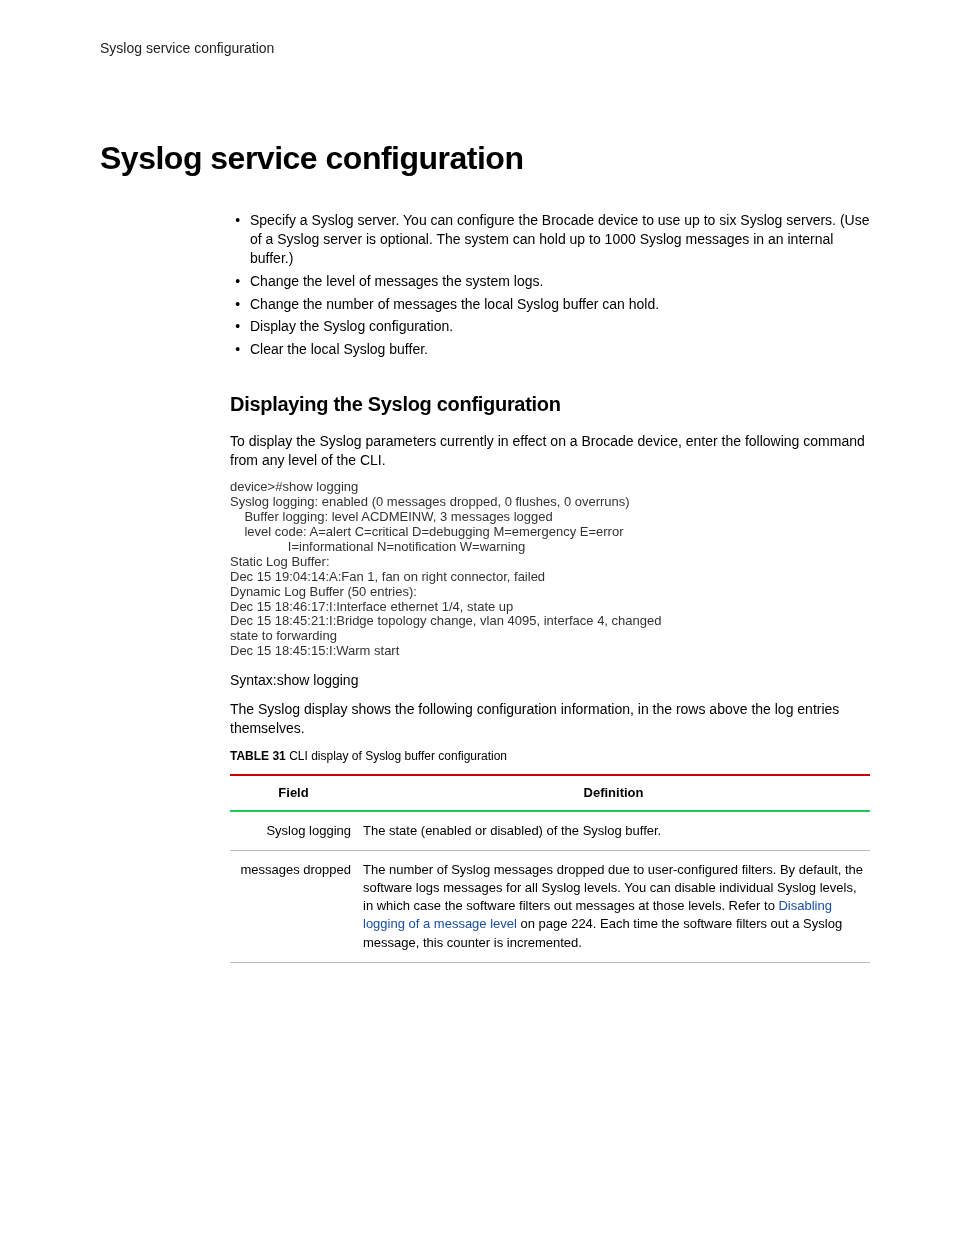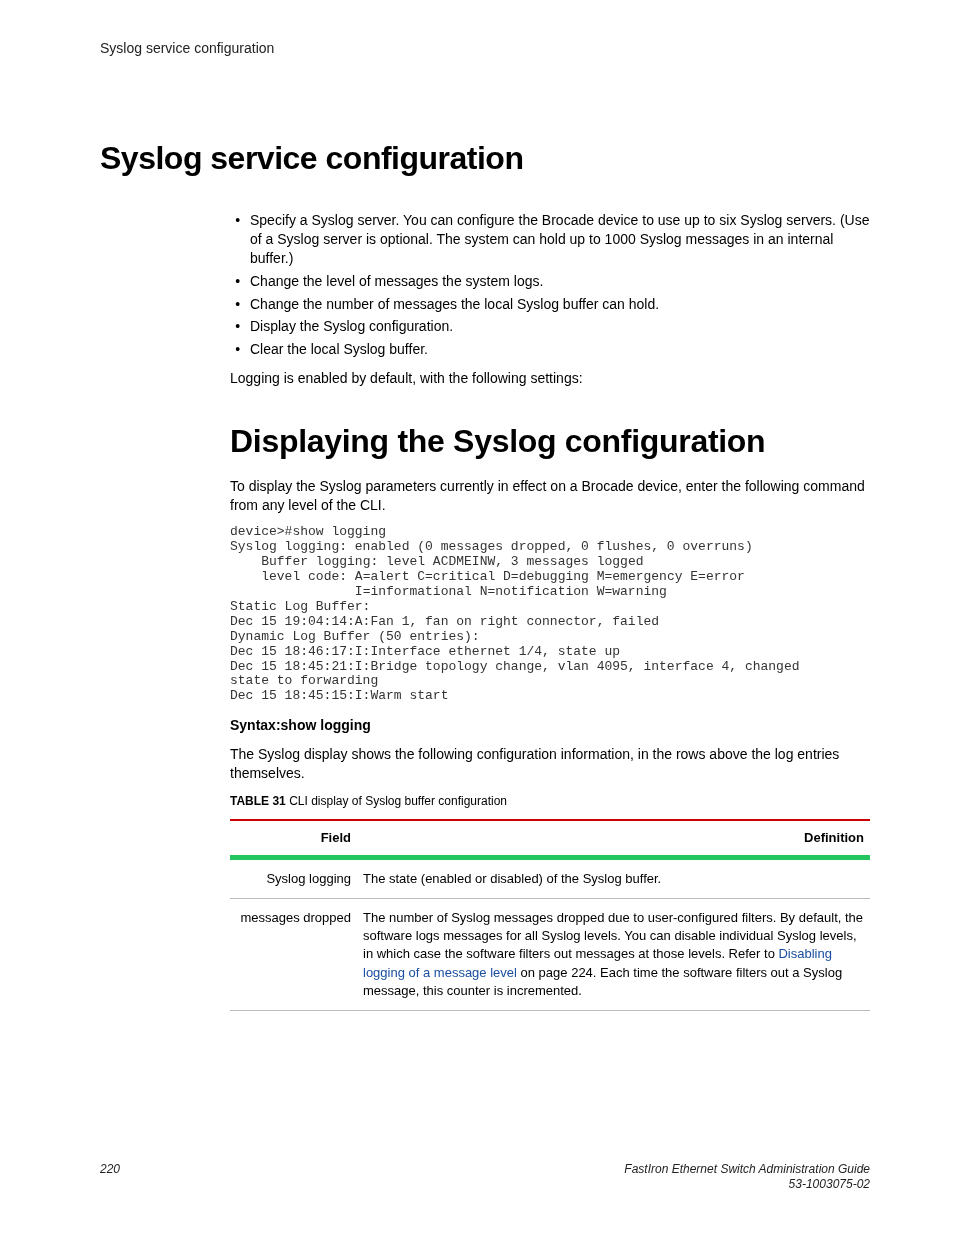"Logging is enabled by default," p { html: <p>Logging is enabled by default, with the following settings:</p> -> none }
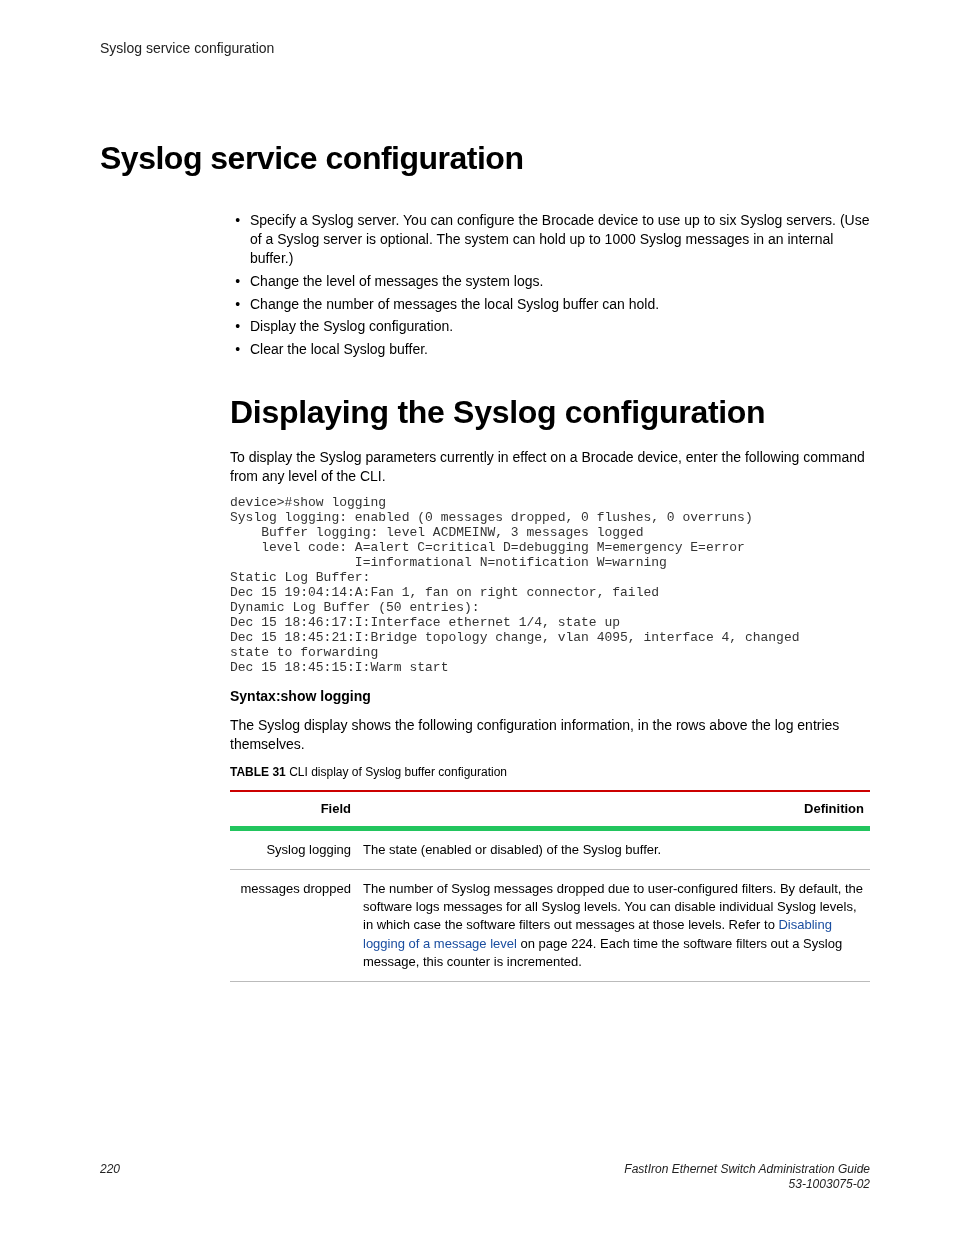"Displaying the Syslog configuration" h2.section-title { font-size: 32px -> 20px }
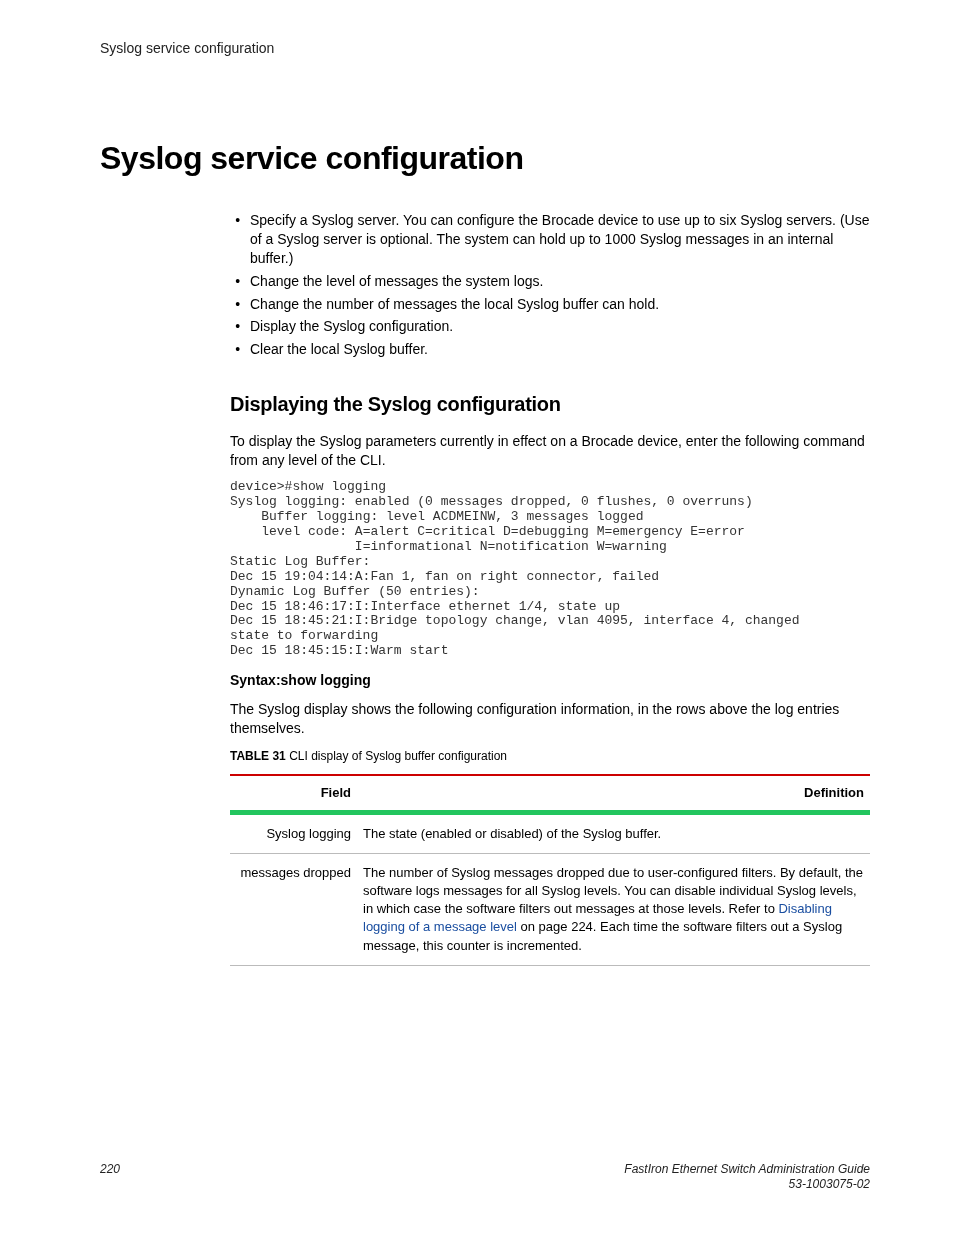"device>#show logging" pre.code { font-family: Liberation Mono, monospace -> Liberation Sans, sans-serif }
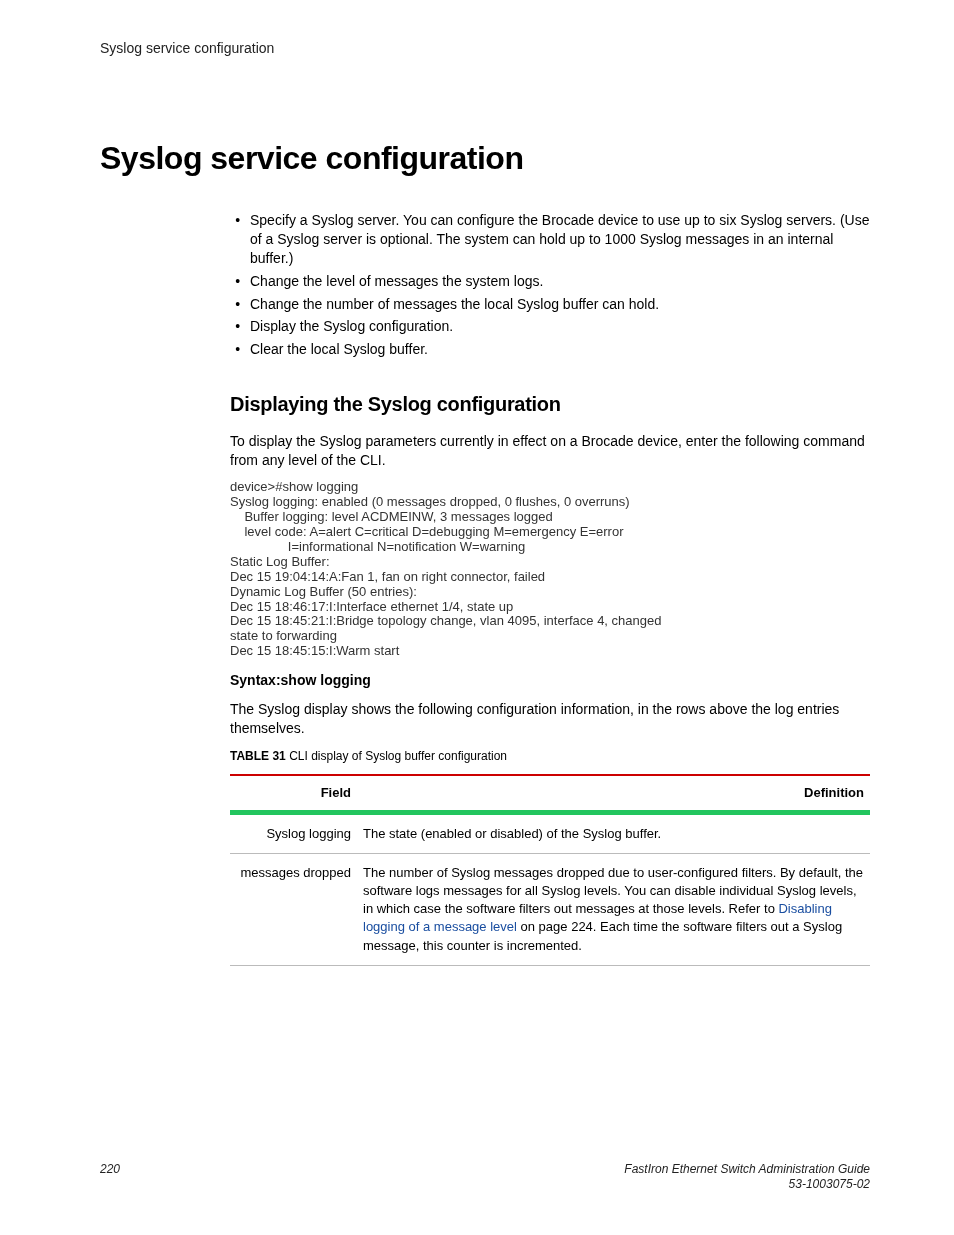"Syntax:" .syntax-line b { font-weight: bold -> normal }
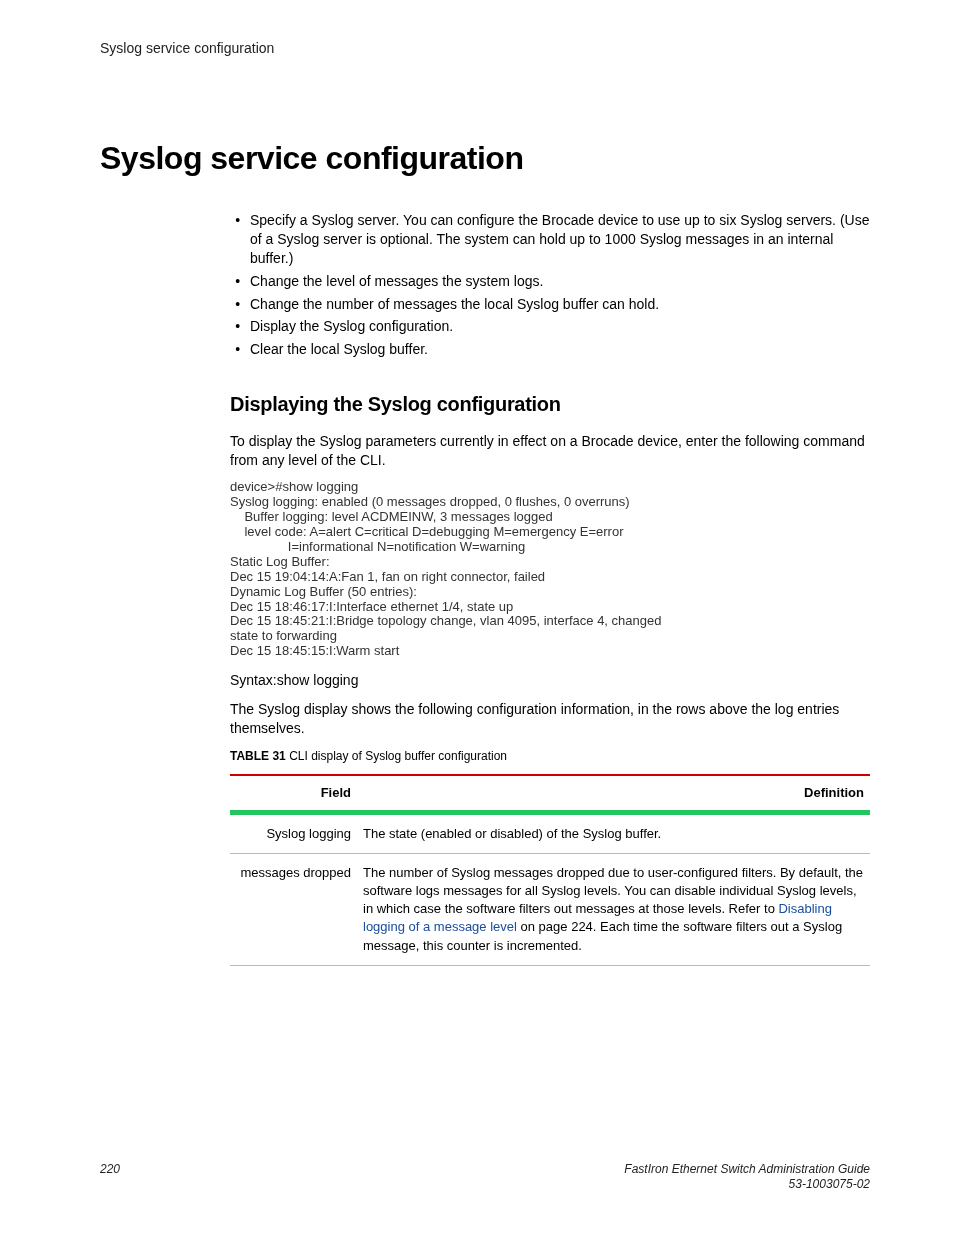"Field" table.cli-table th { border-bottom: 5px solid #22c55e -> 2px solid #22c55e; text-align: right -> center }
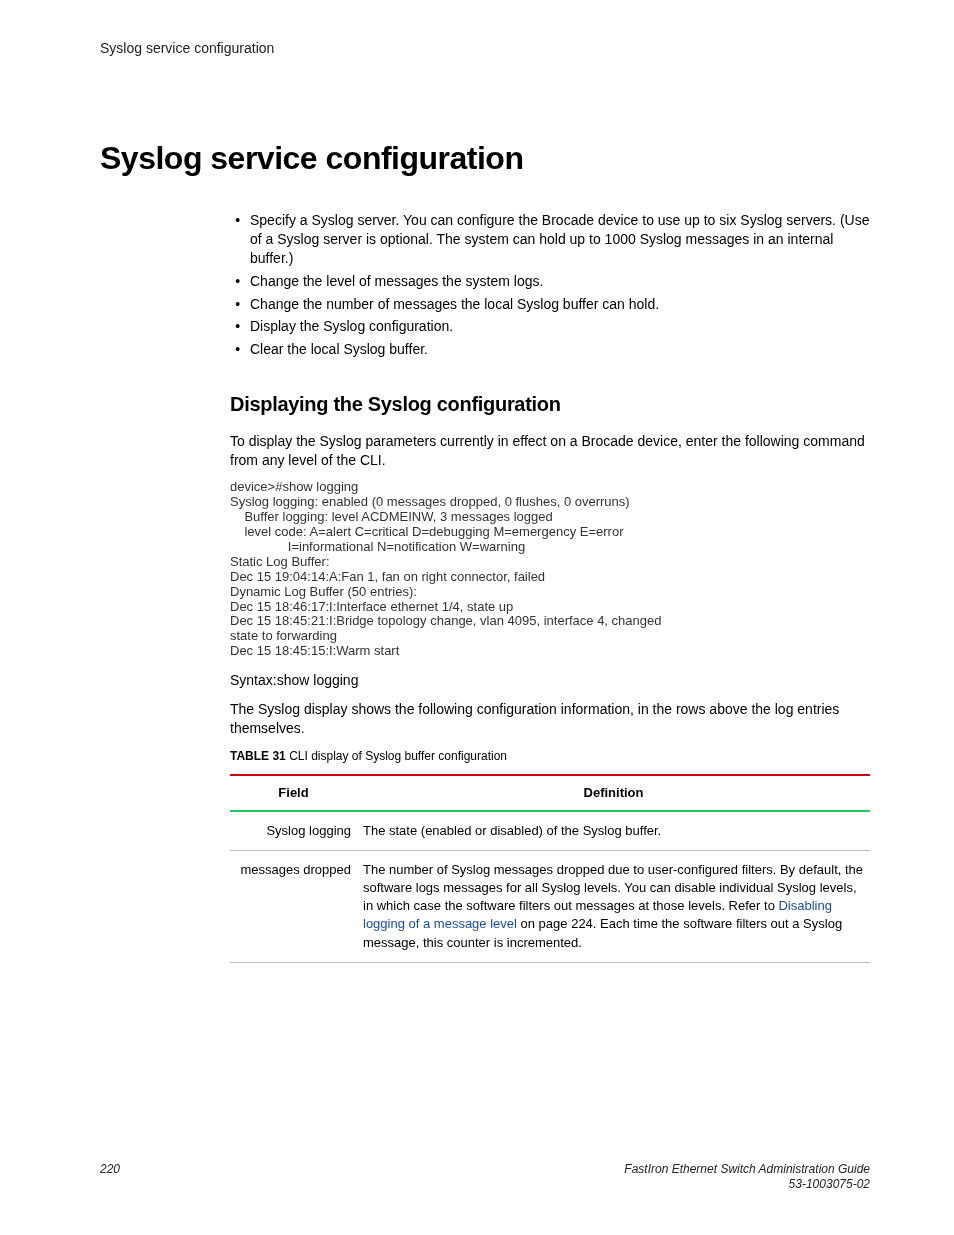"220" div.footer { html: <div> <span>220</span> <span> <span>FastIron Ethernet Switch Administration Guide</span><br> <span>53-1003075-02</span> </span> </div> -> none }
